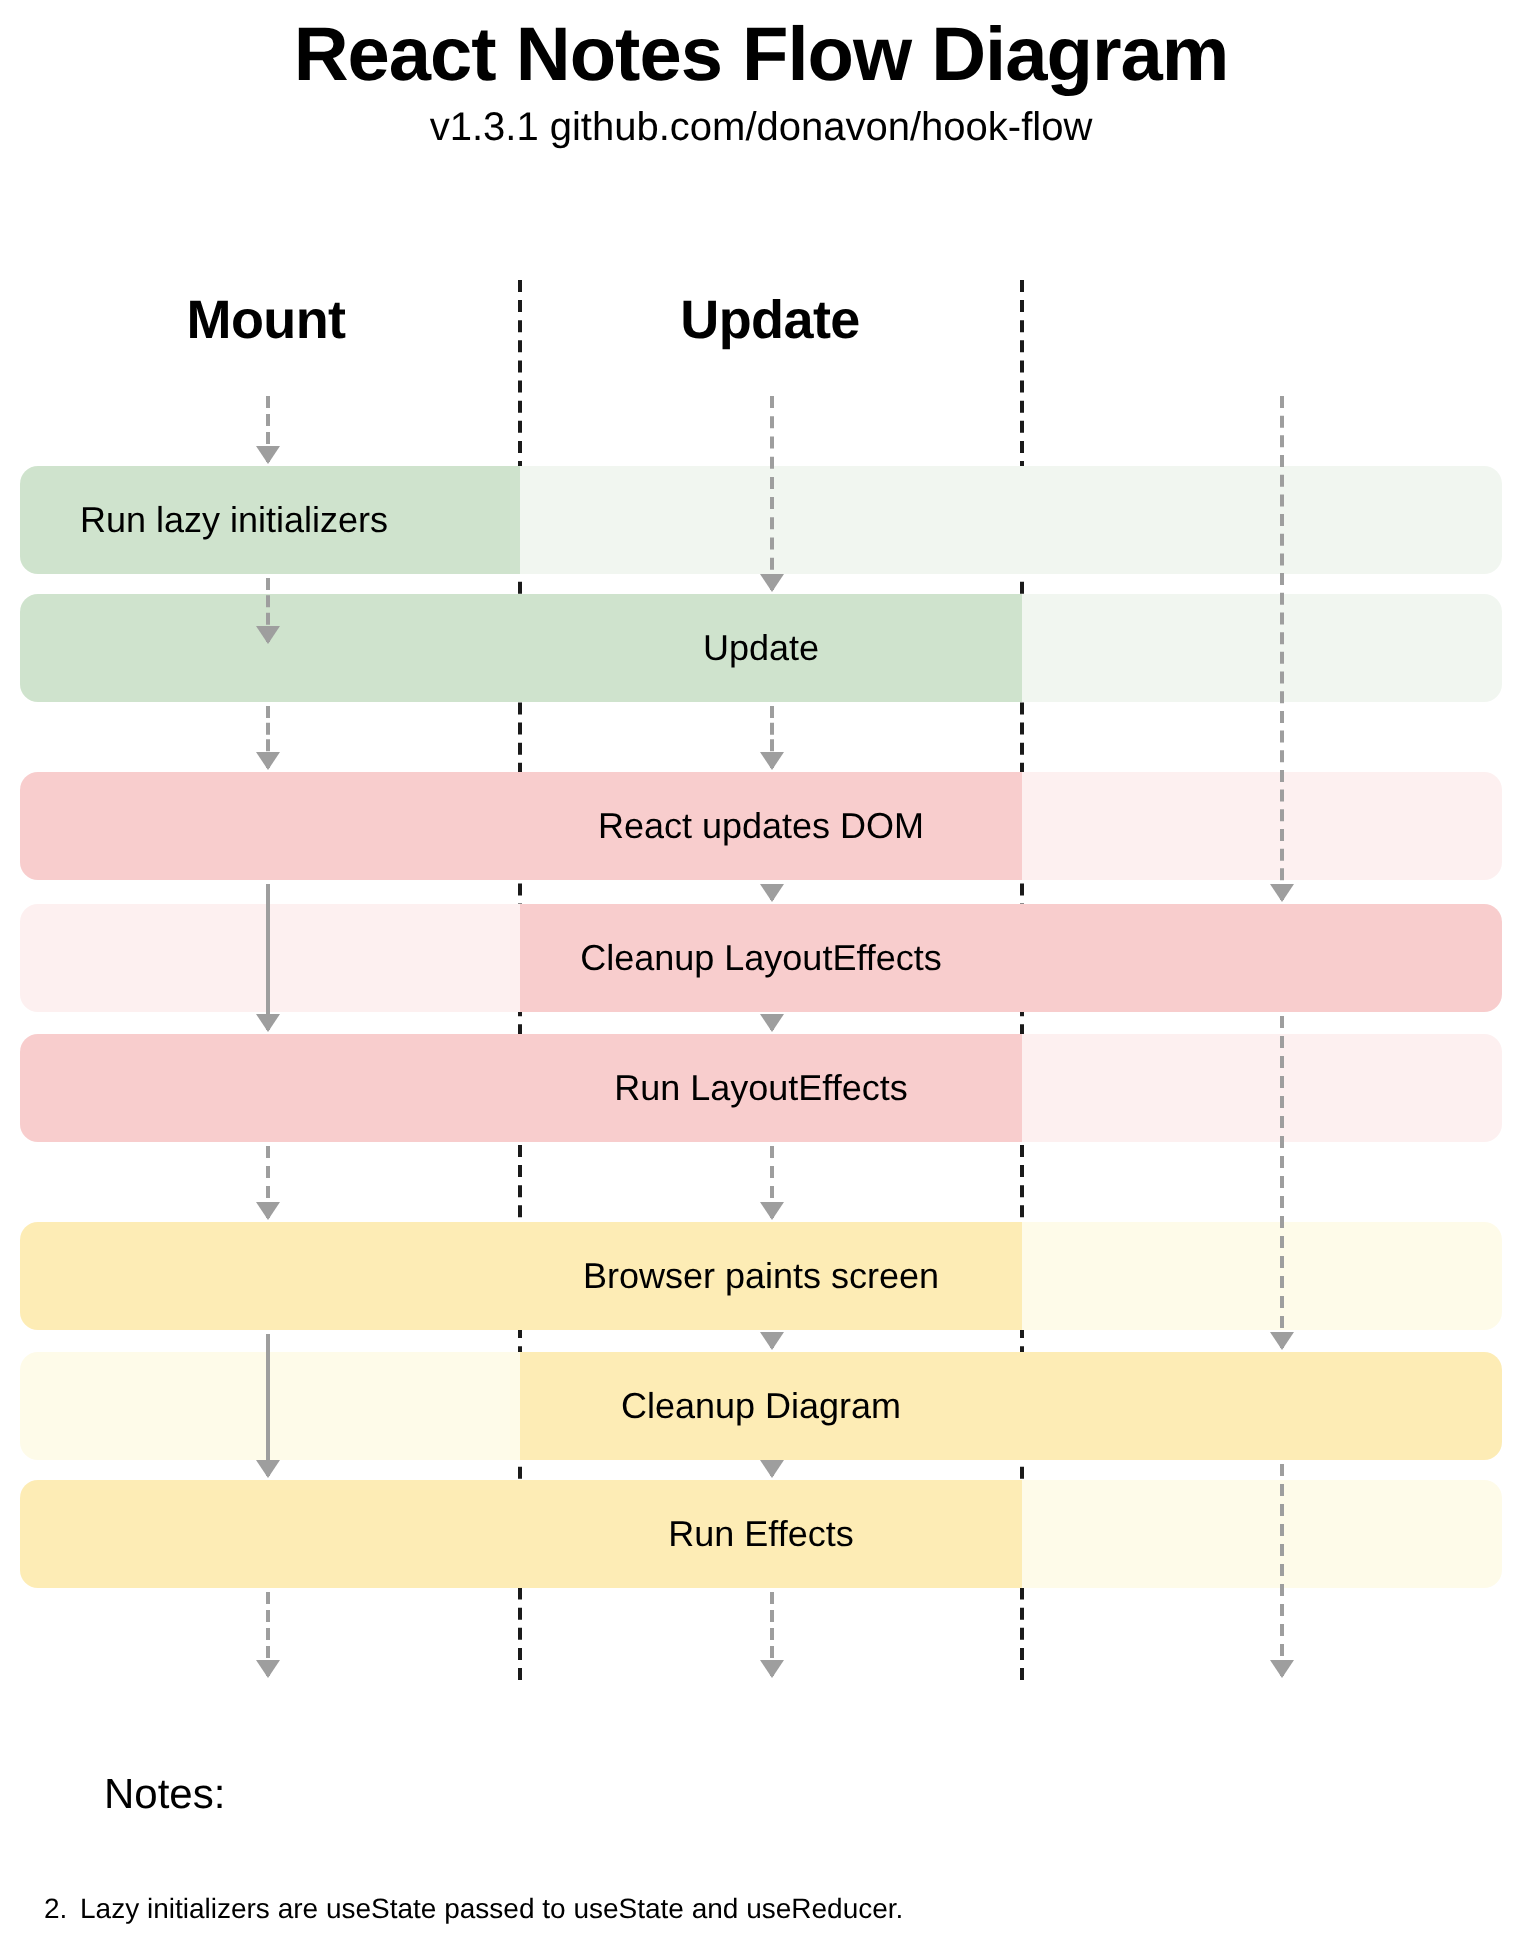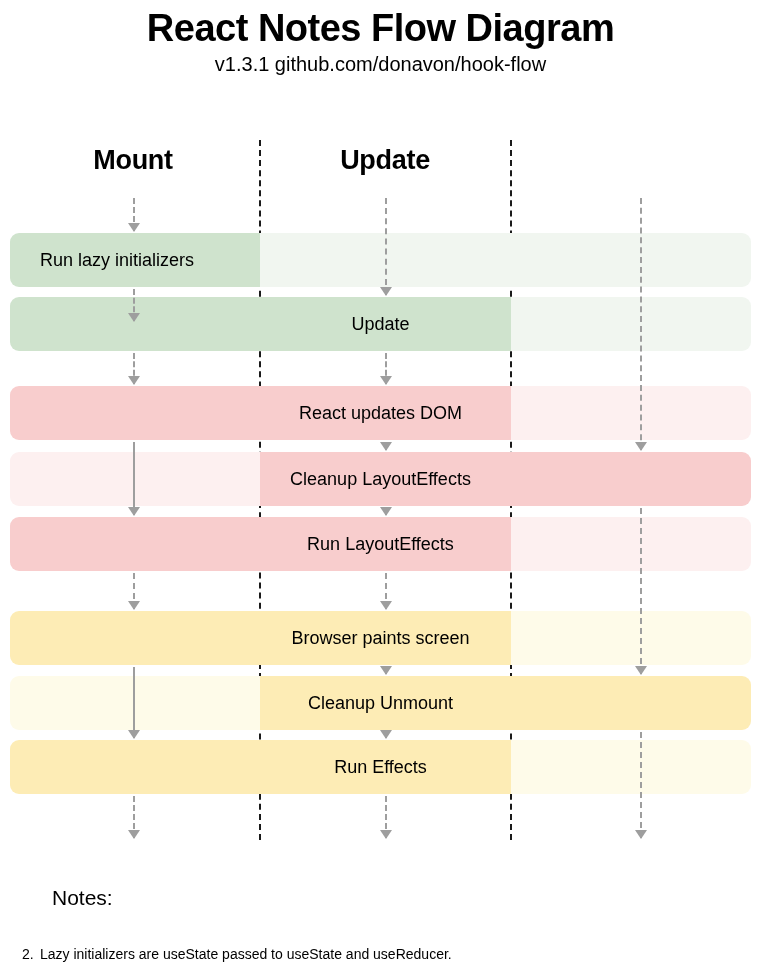"Cleanup Unmount" div.row-label { text: Unmount -> Diagram }
